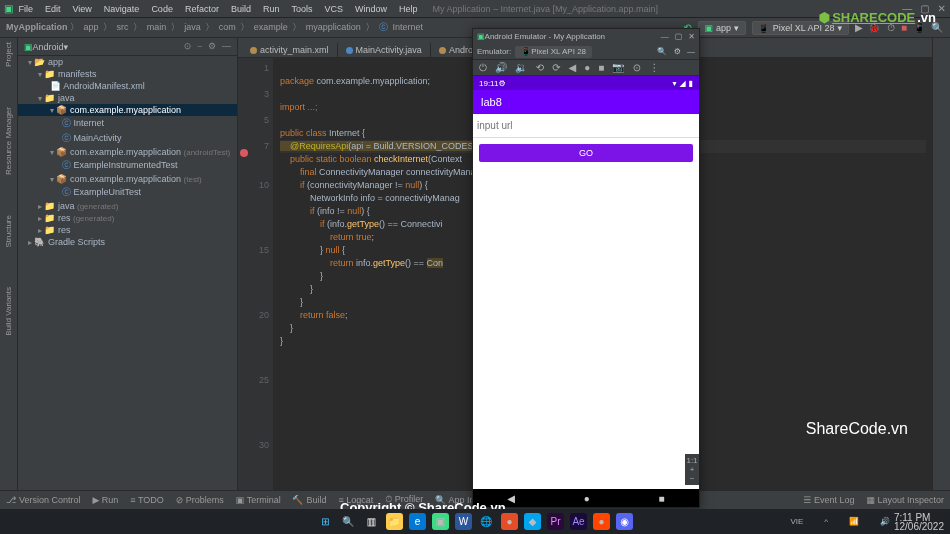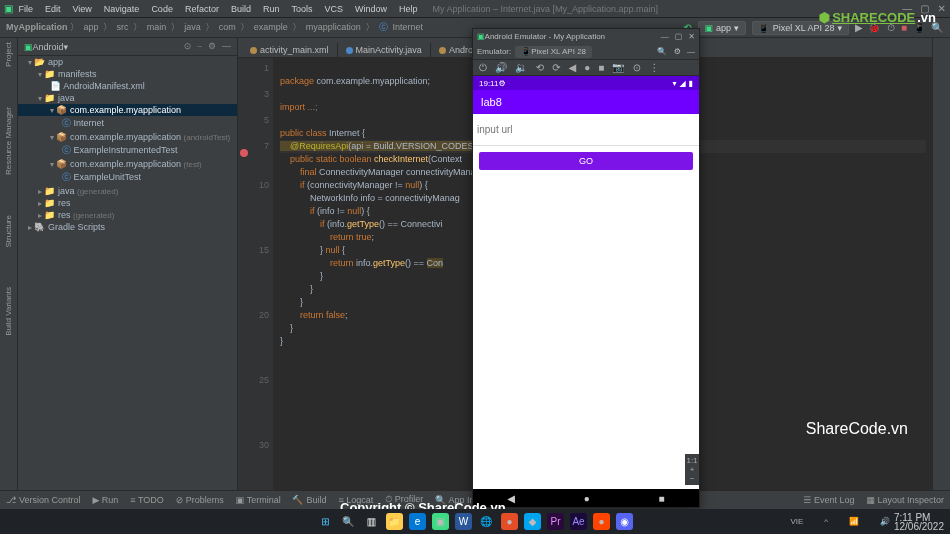"input url" .inputrow { height: 32px -> 24px }
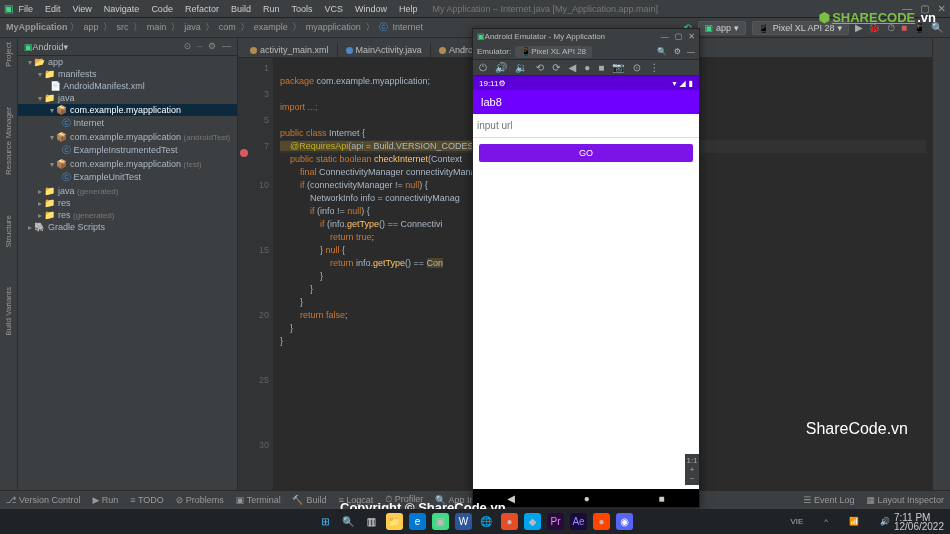"ⓒ MainActivity" li.indent3 { html: none -> <li><span>ⓒ</span> <span>MainActivity</span></li> }
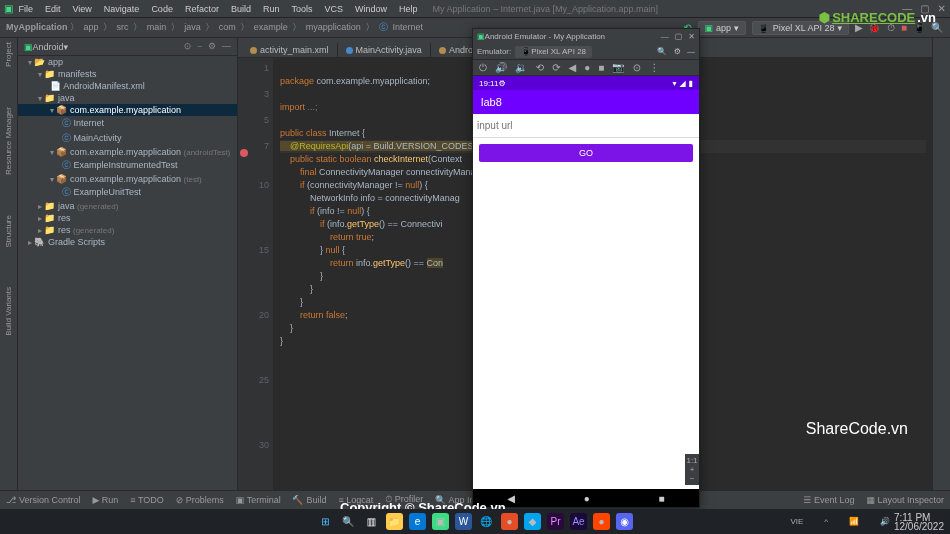"📁 res" li.indent1 { order: before "📁 res (generated)" -> after "📁 res (generated)" }
